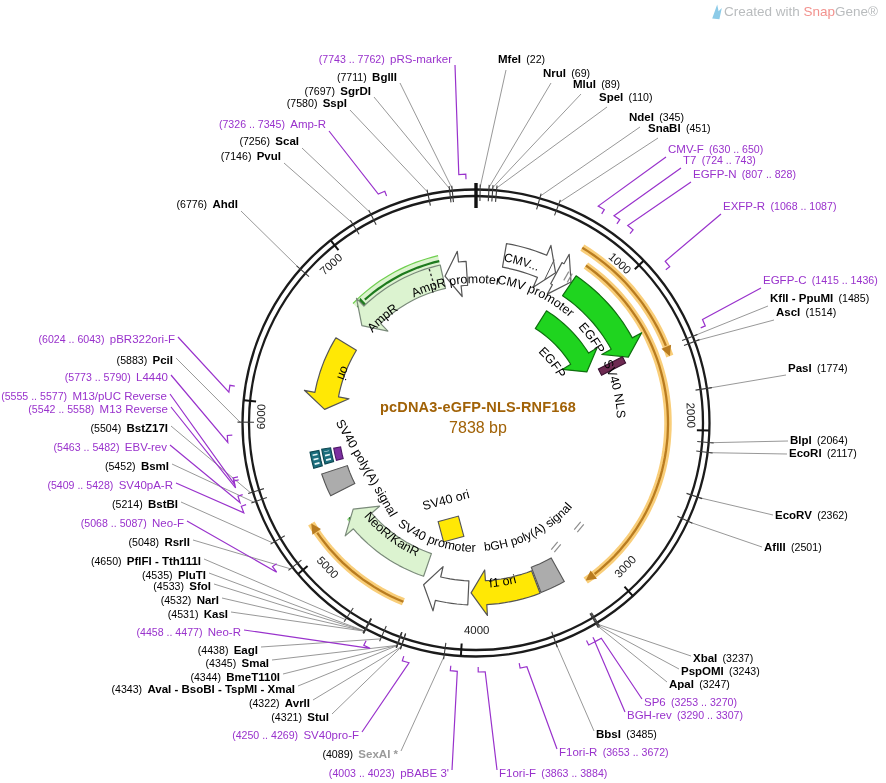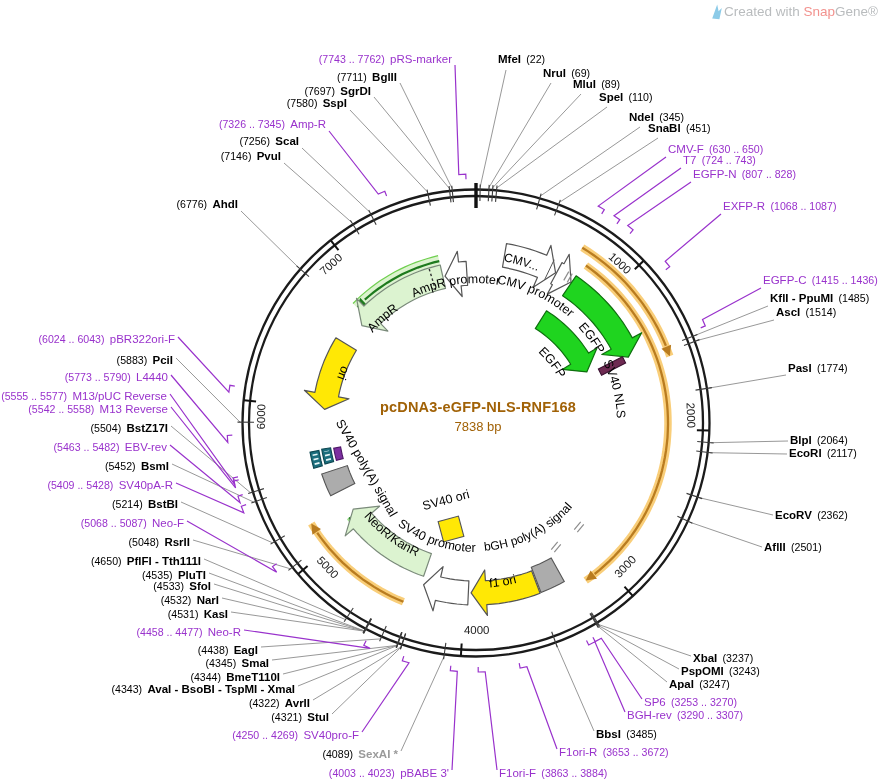"7838 bp" #size-box { font-size: 13px -> 16px }
